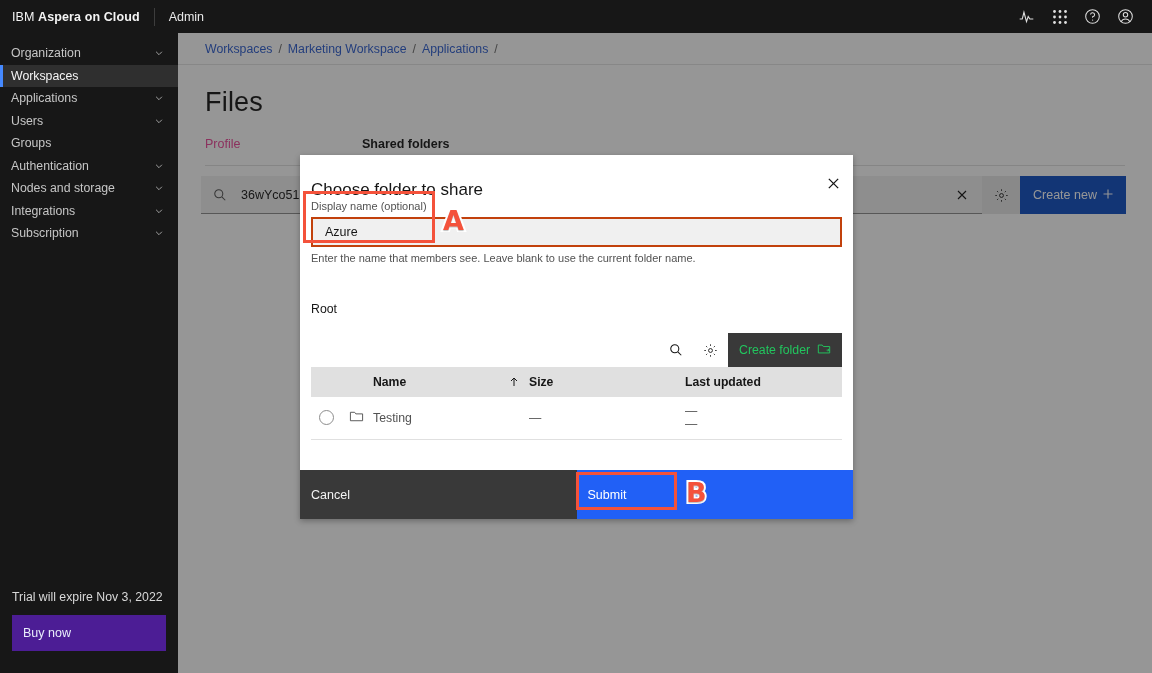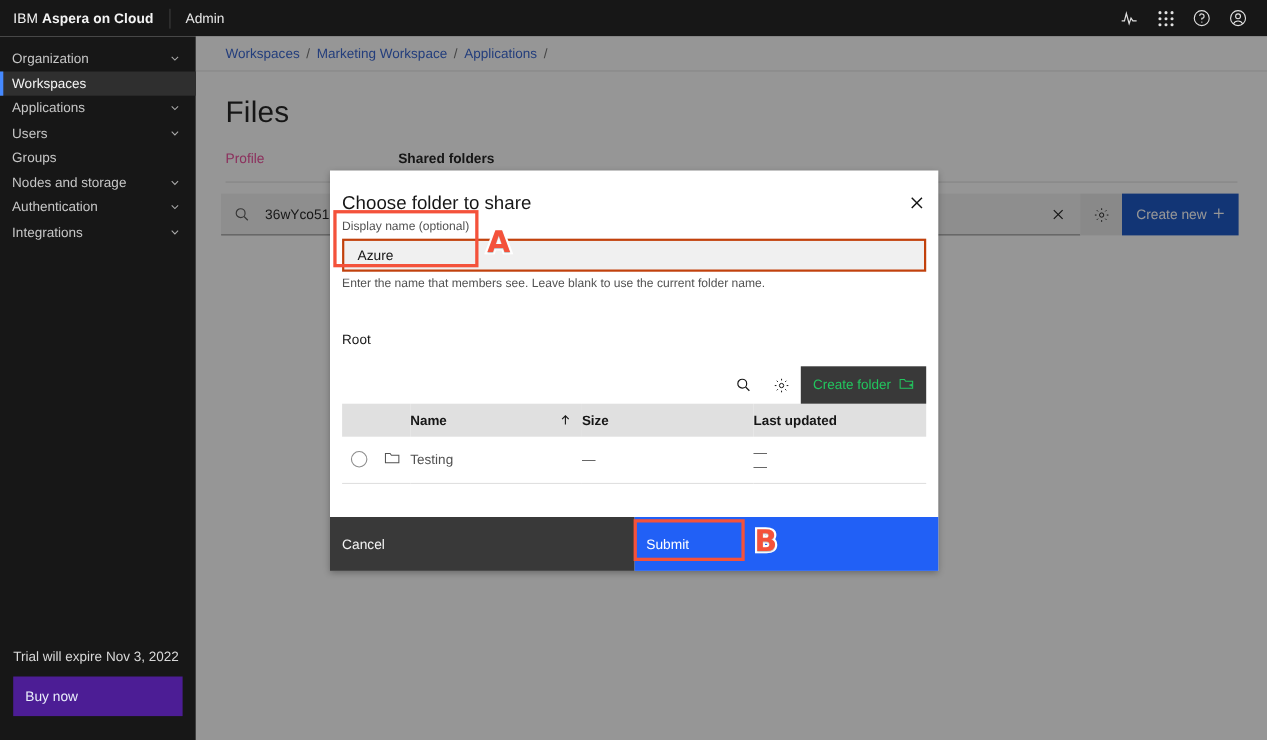"Nodes and storage" div.nav-item { order: before "Authentication" -> after "Authentication" }
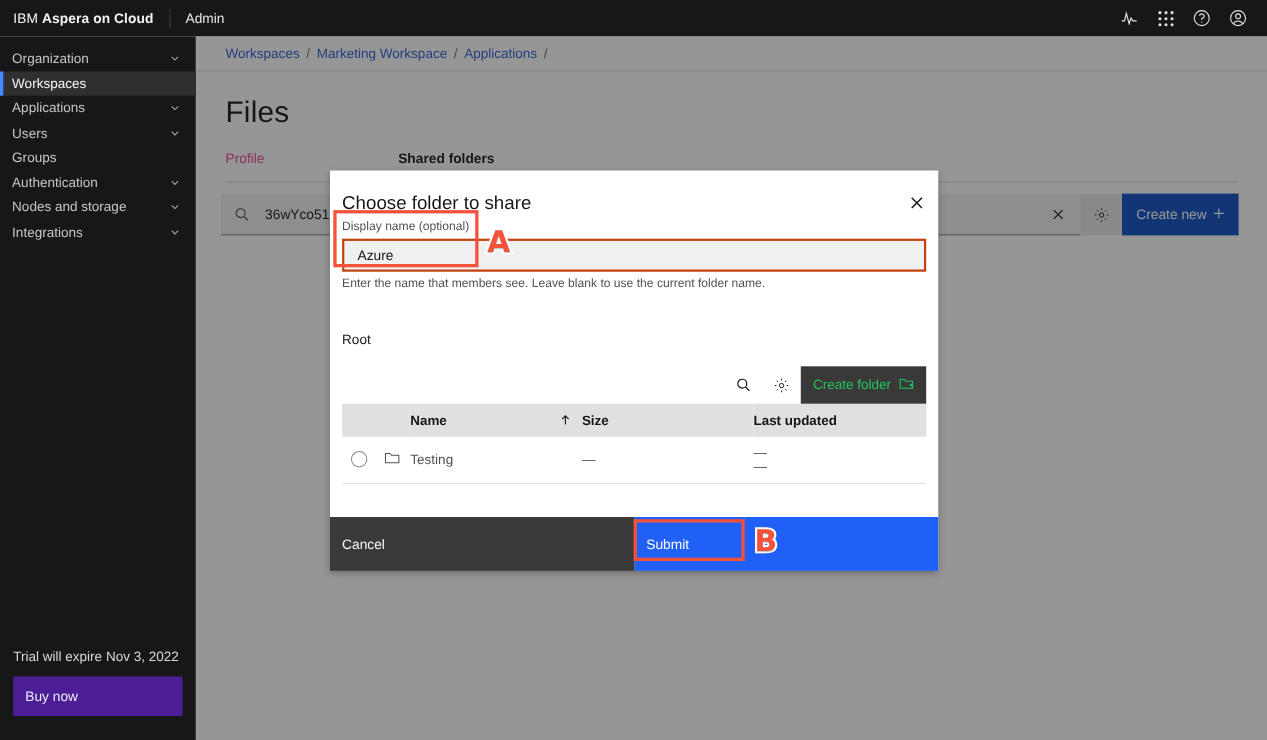"Choose folder to share" .modal-head { align-items: center -> flex-end }
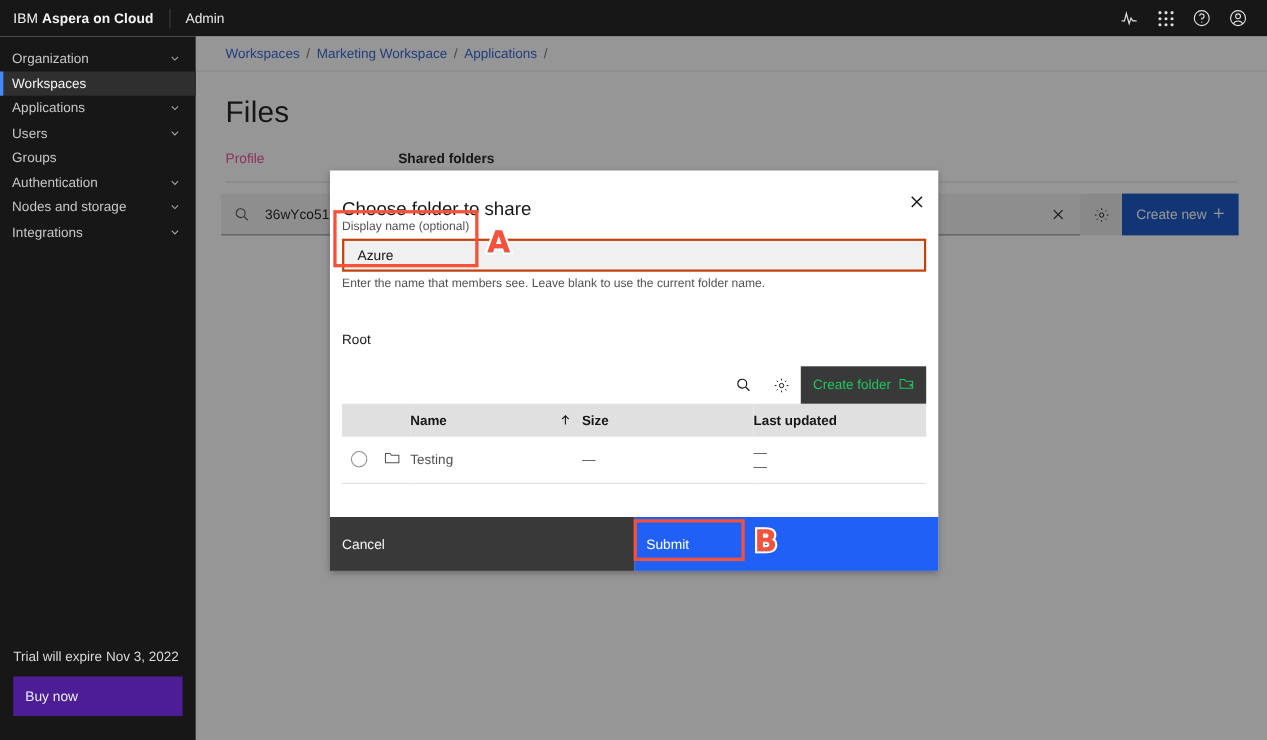"Subscription" div.nav-item { html: none -> <div> <div> <span>Subscription</span> <svg> <path></path> </svg> </div> </div> }
